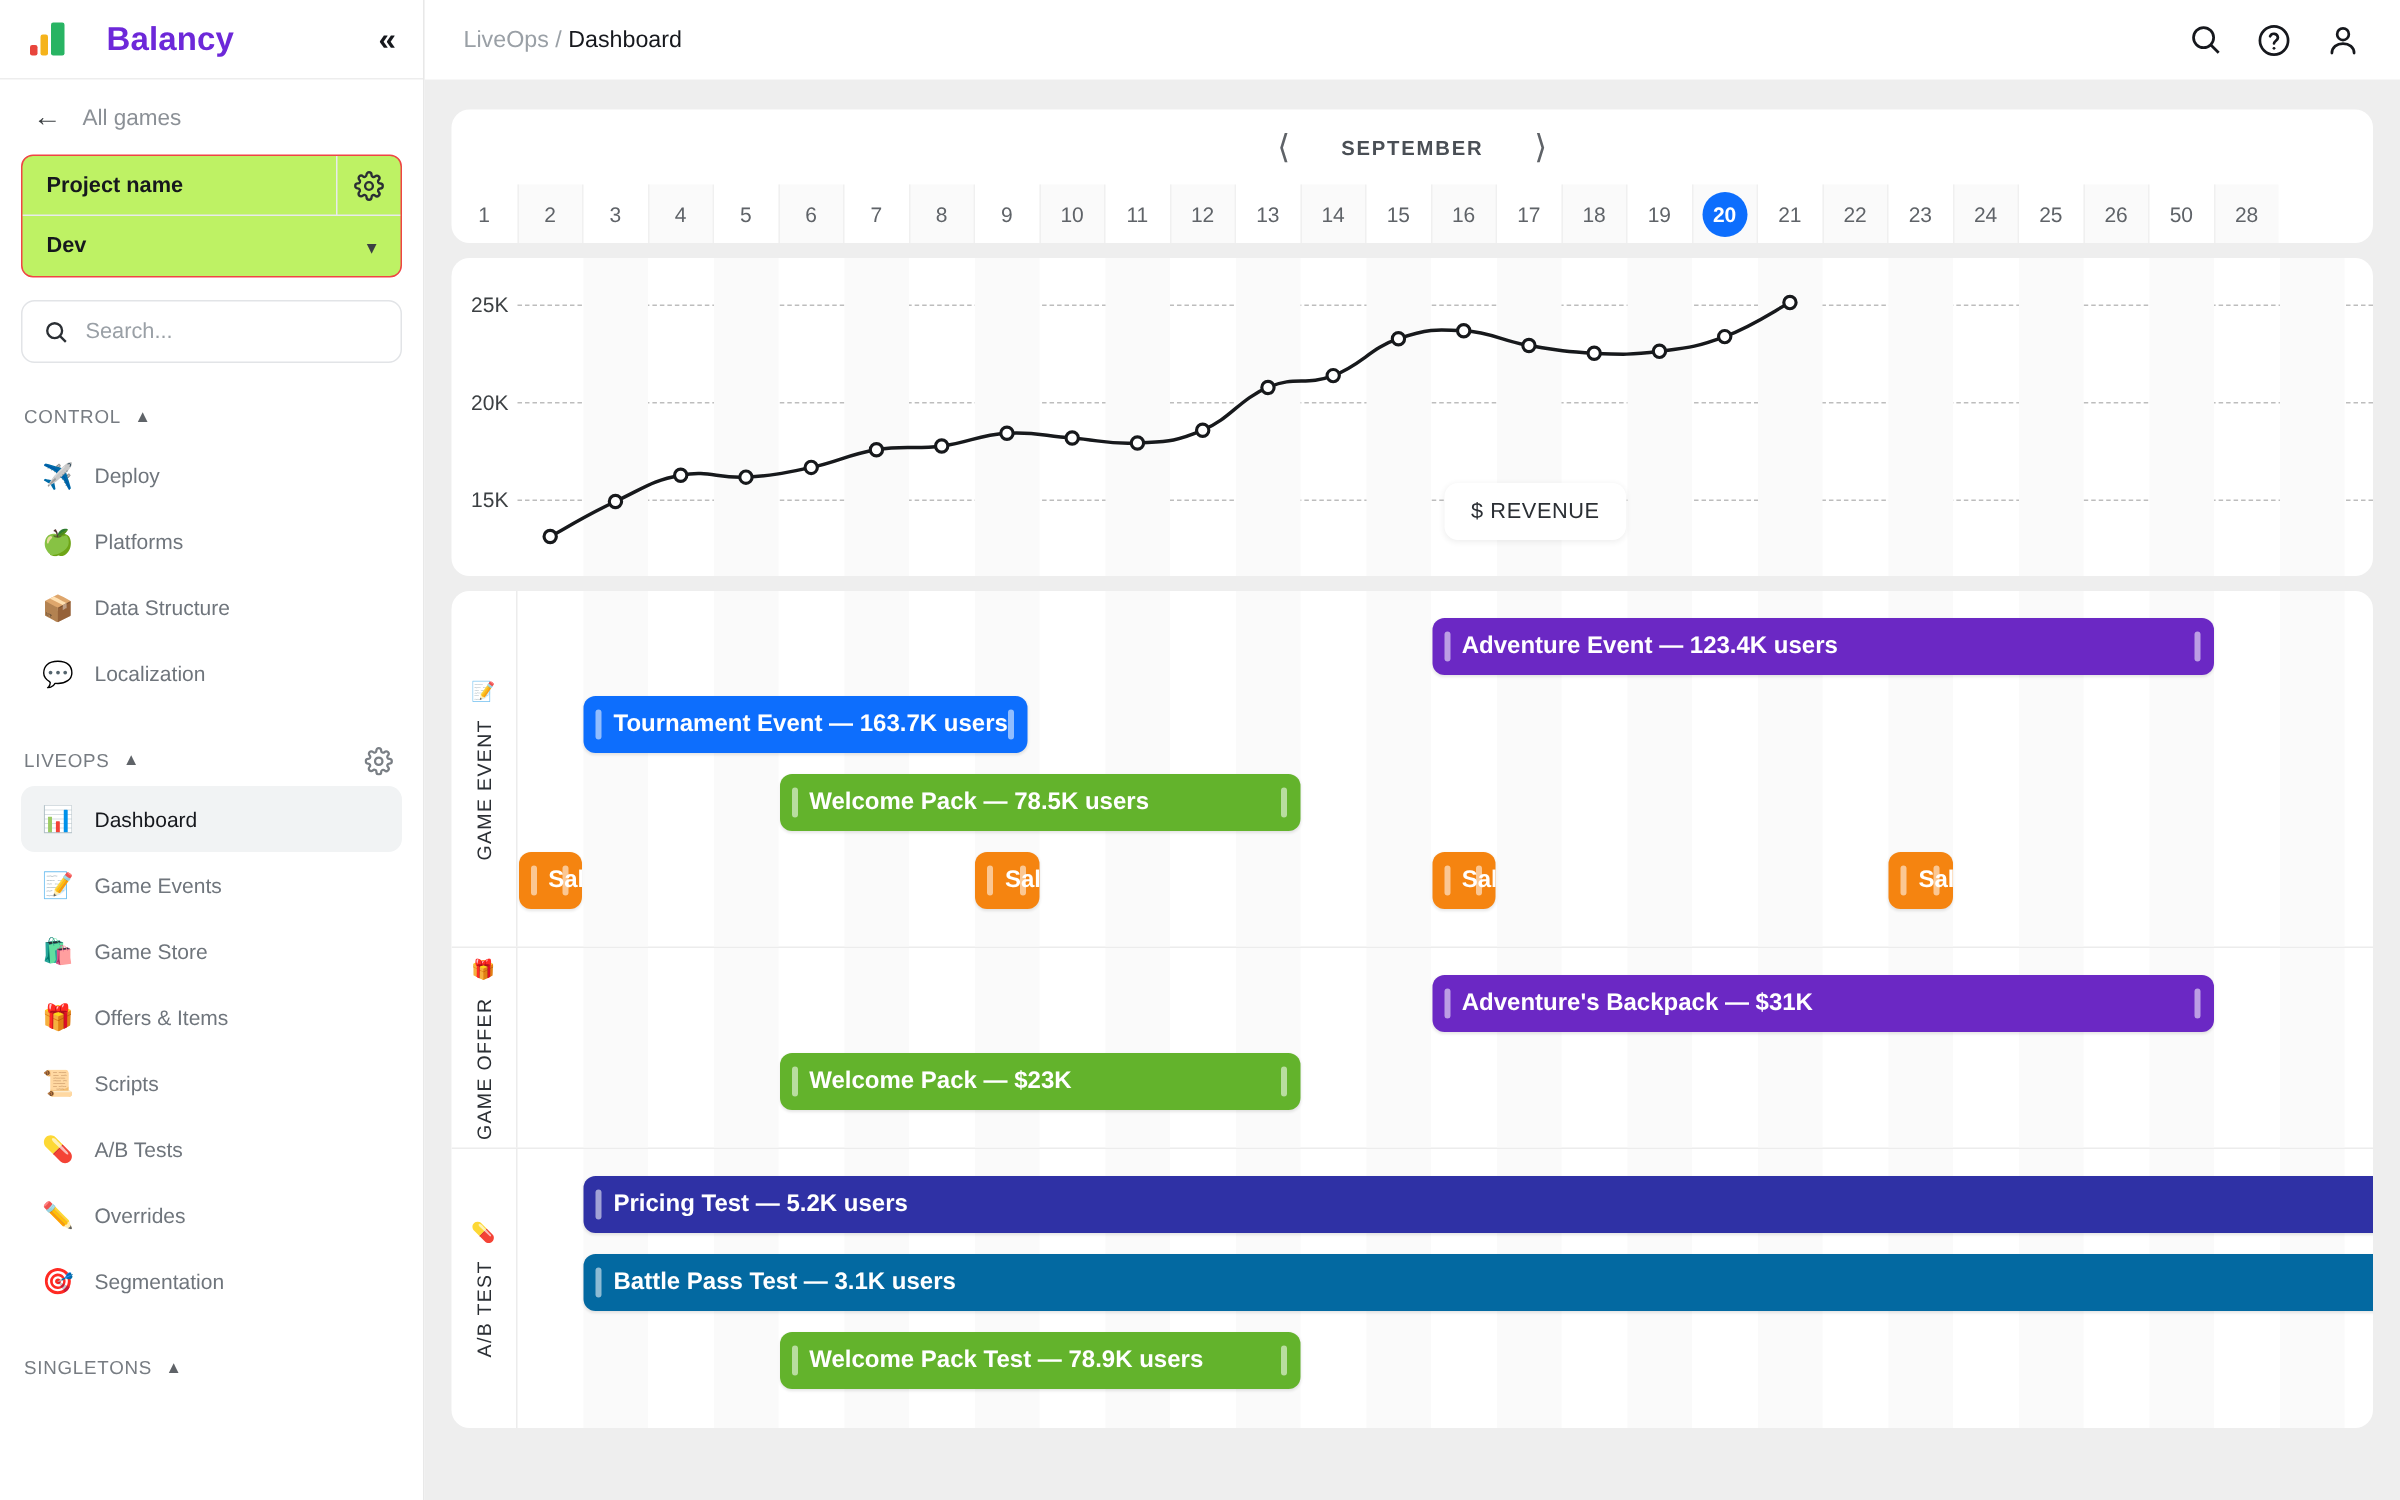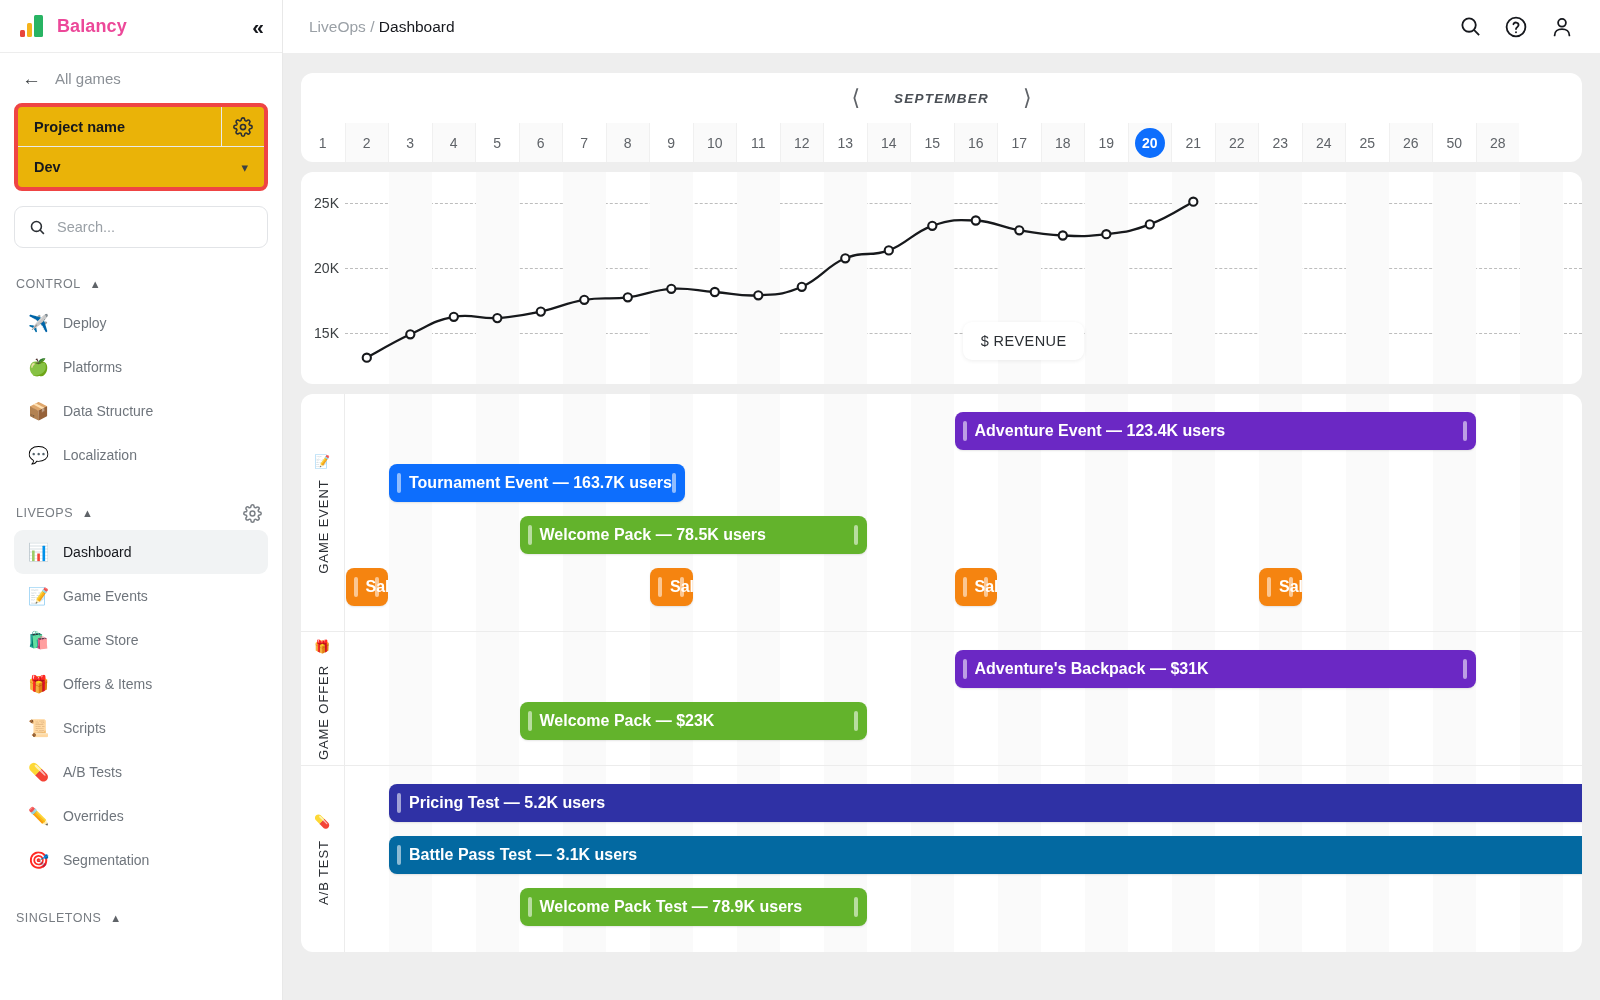"Balancy" .brand { color: #ec4899 -> #6d28d9; font-size: 18px -> 22px; margin-left: 11px -> 25px }
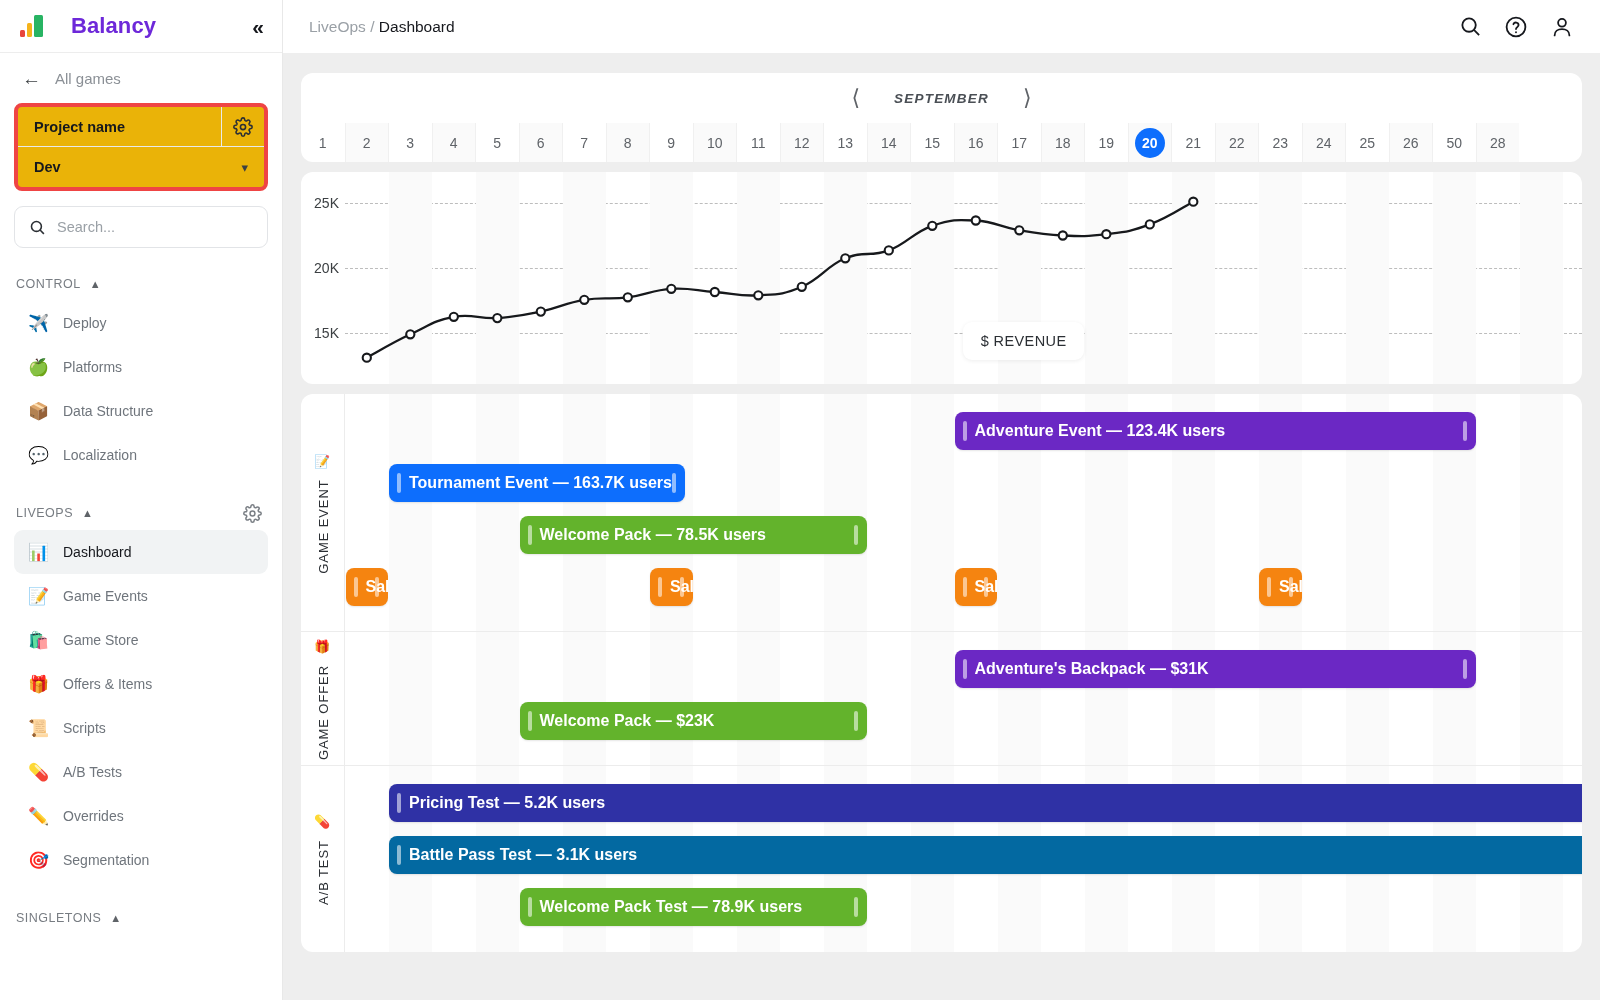"SEPTEMBER" .cal-mname { font-style: italic -> none }
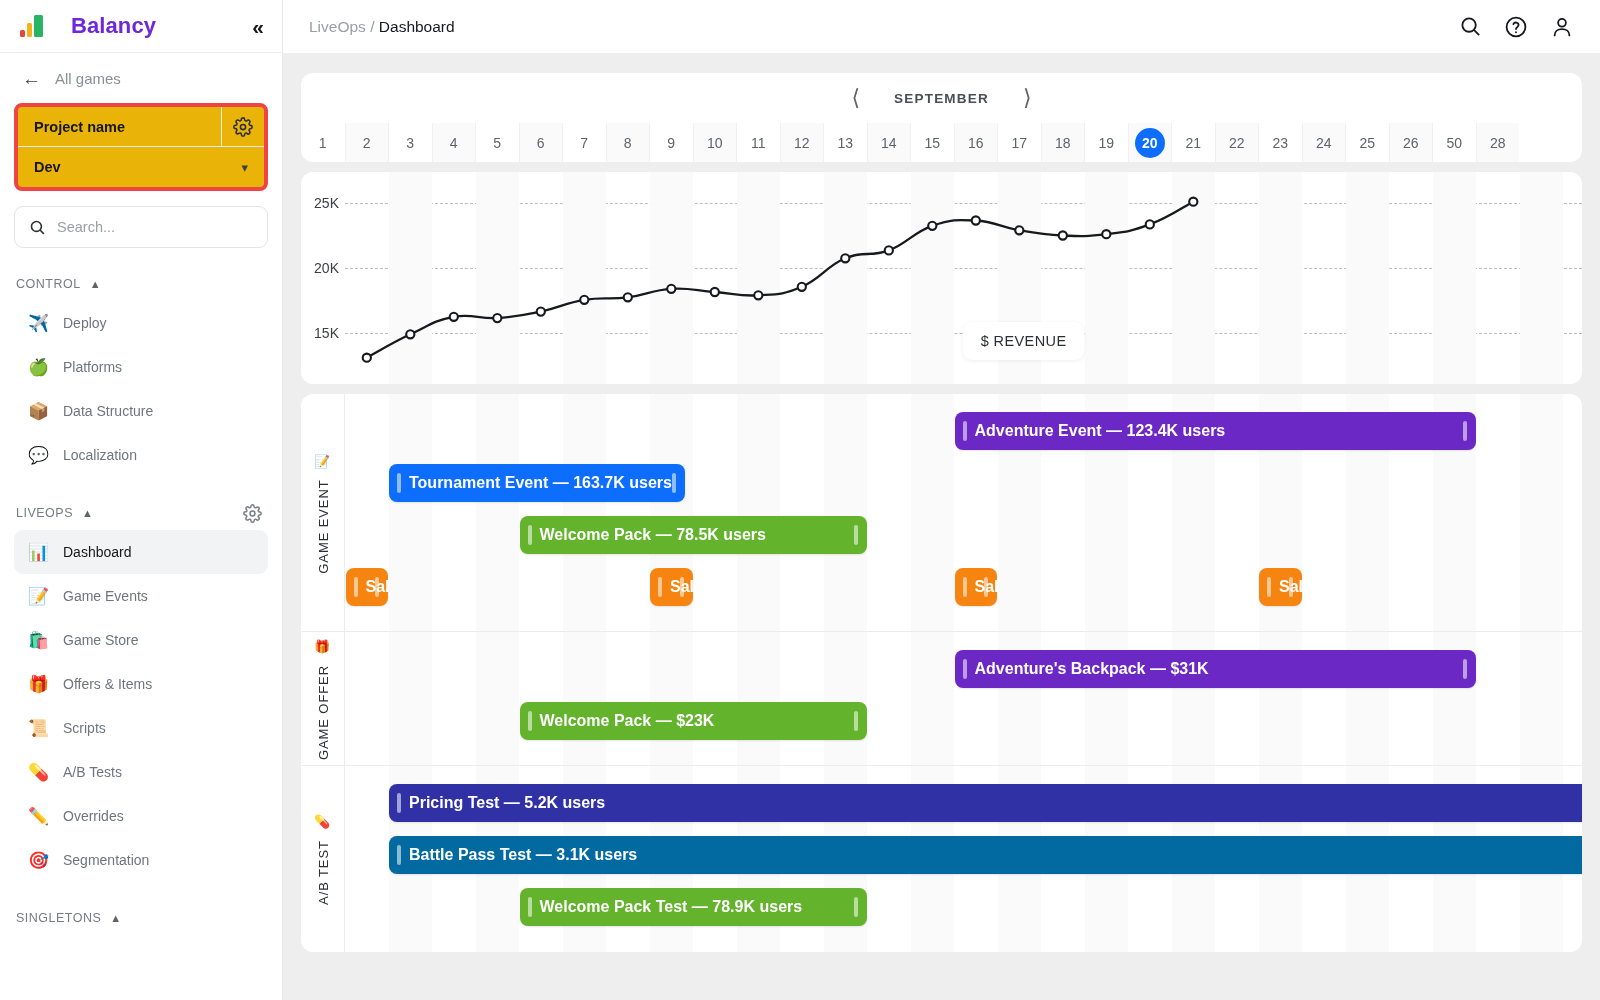"Project name" .proj-box { background: #eab308 -> #bef264; border: 4px solid #ef4444 -> 1px solid #ef4444 }
